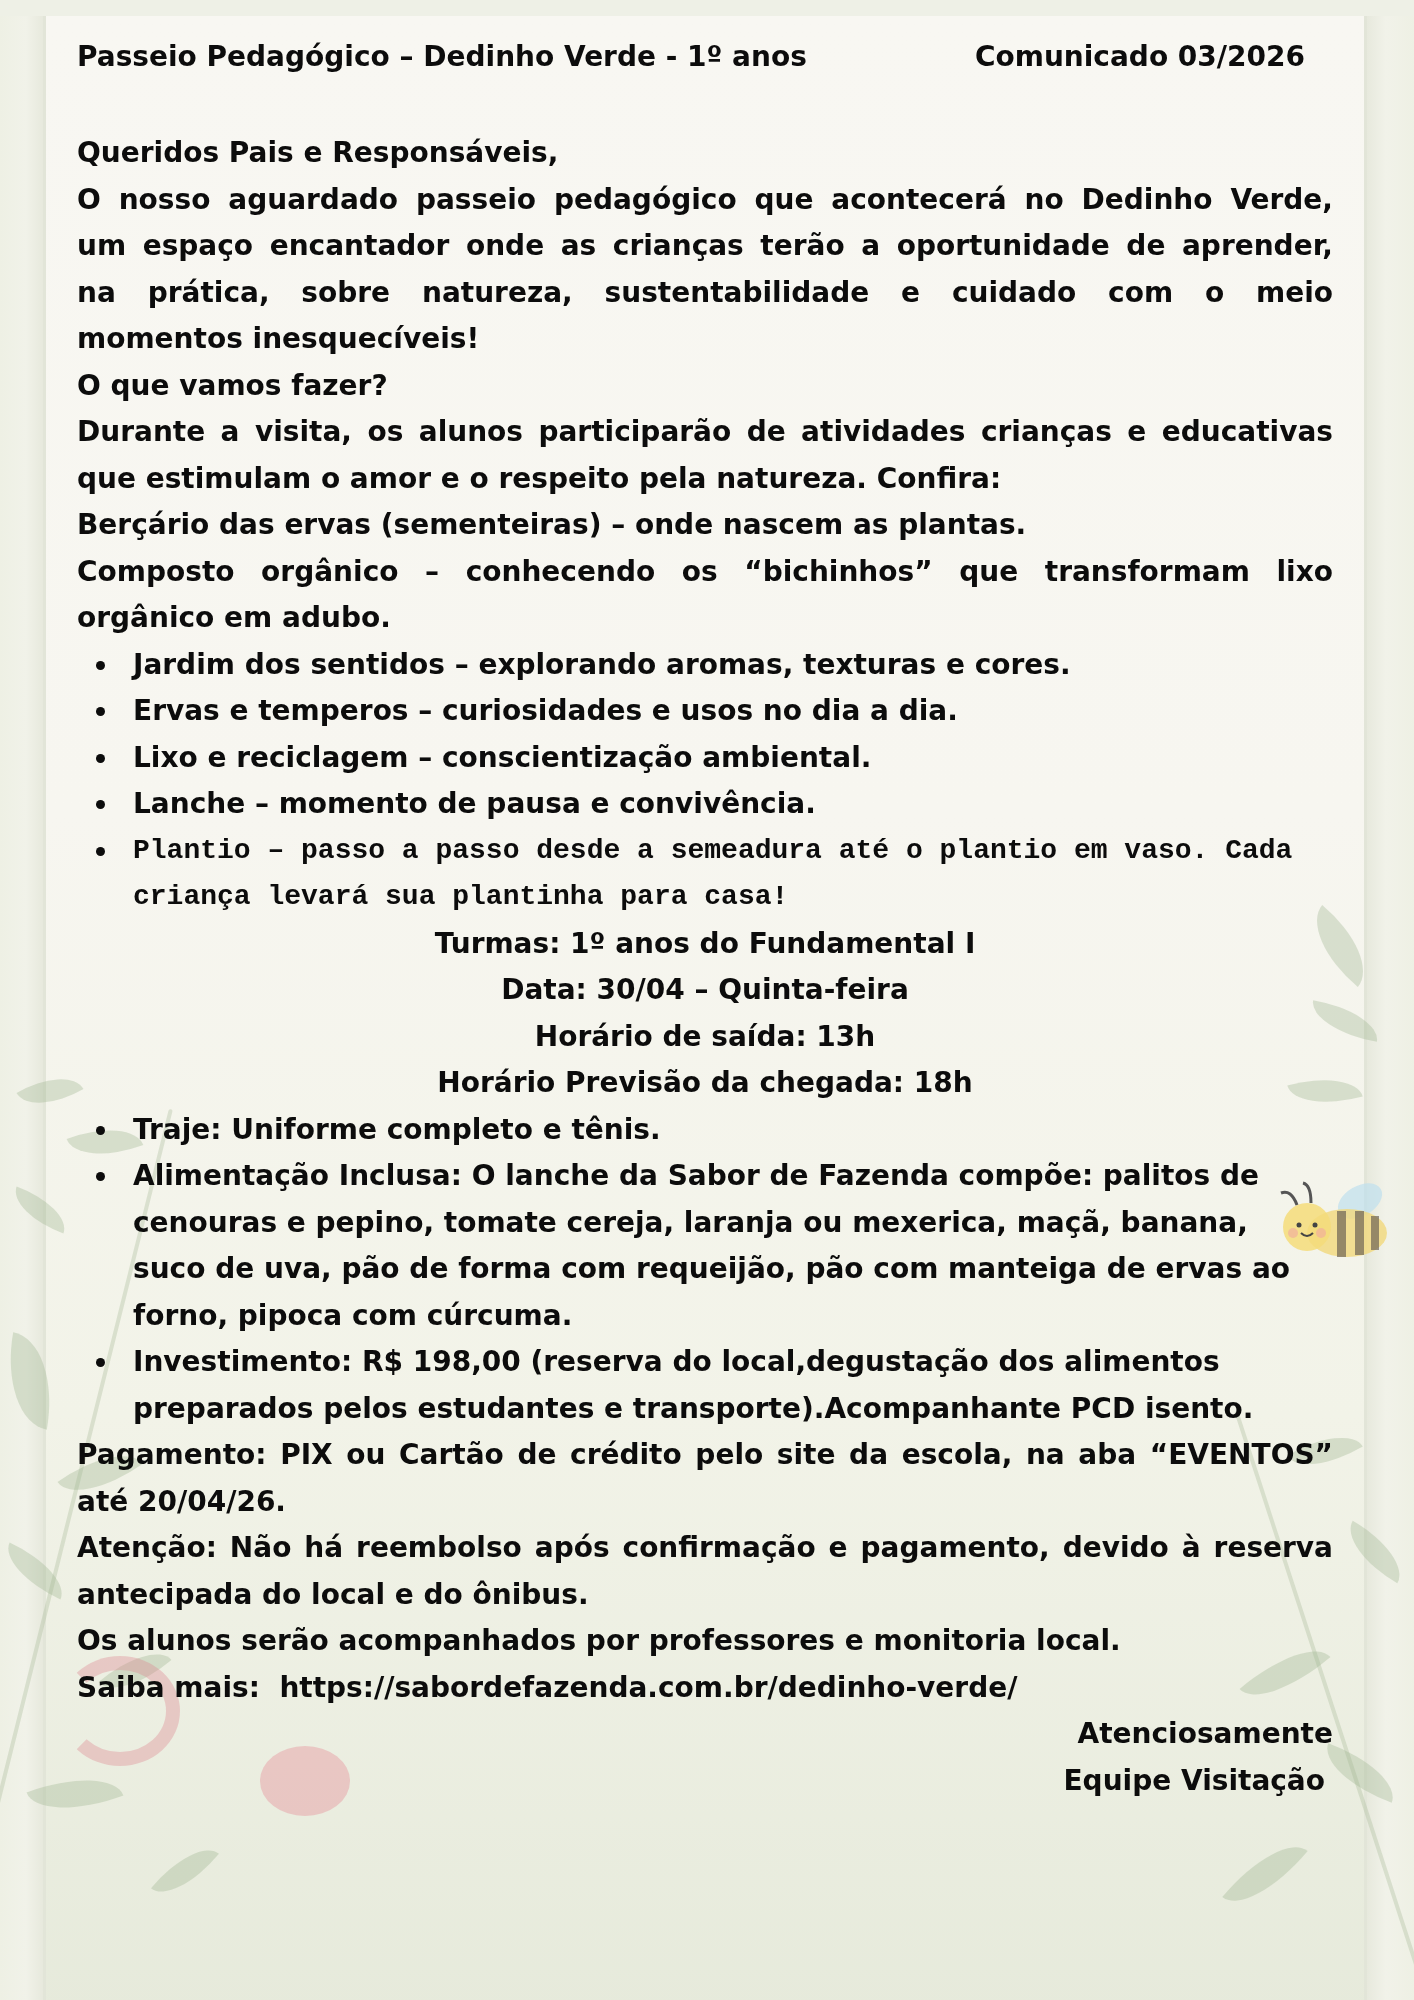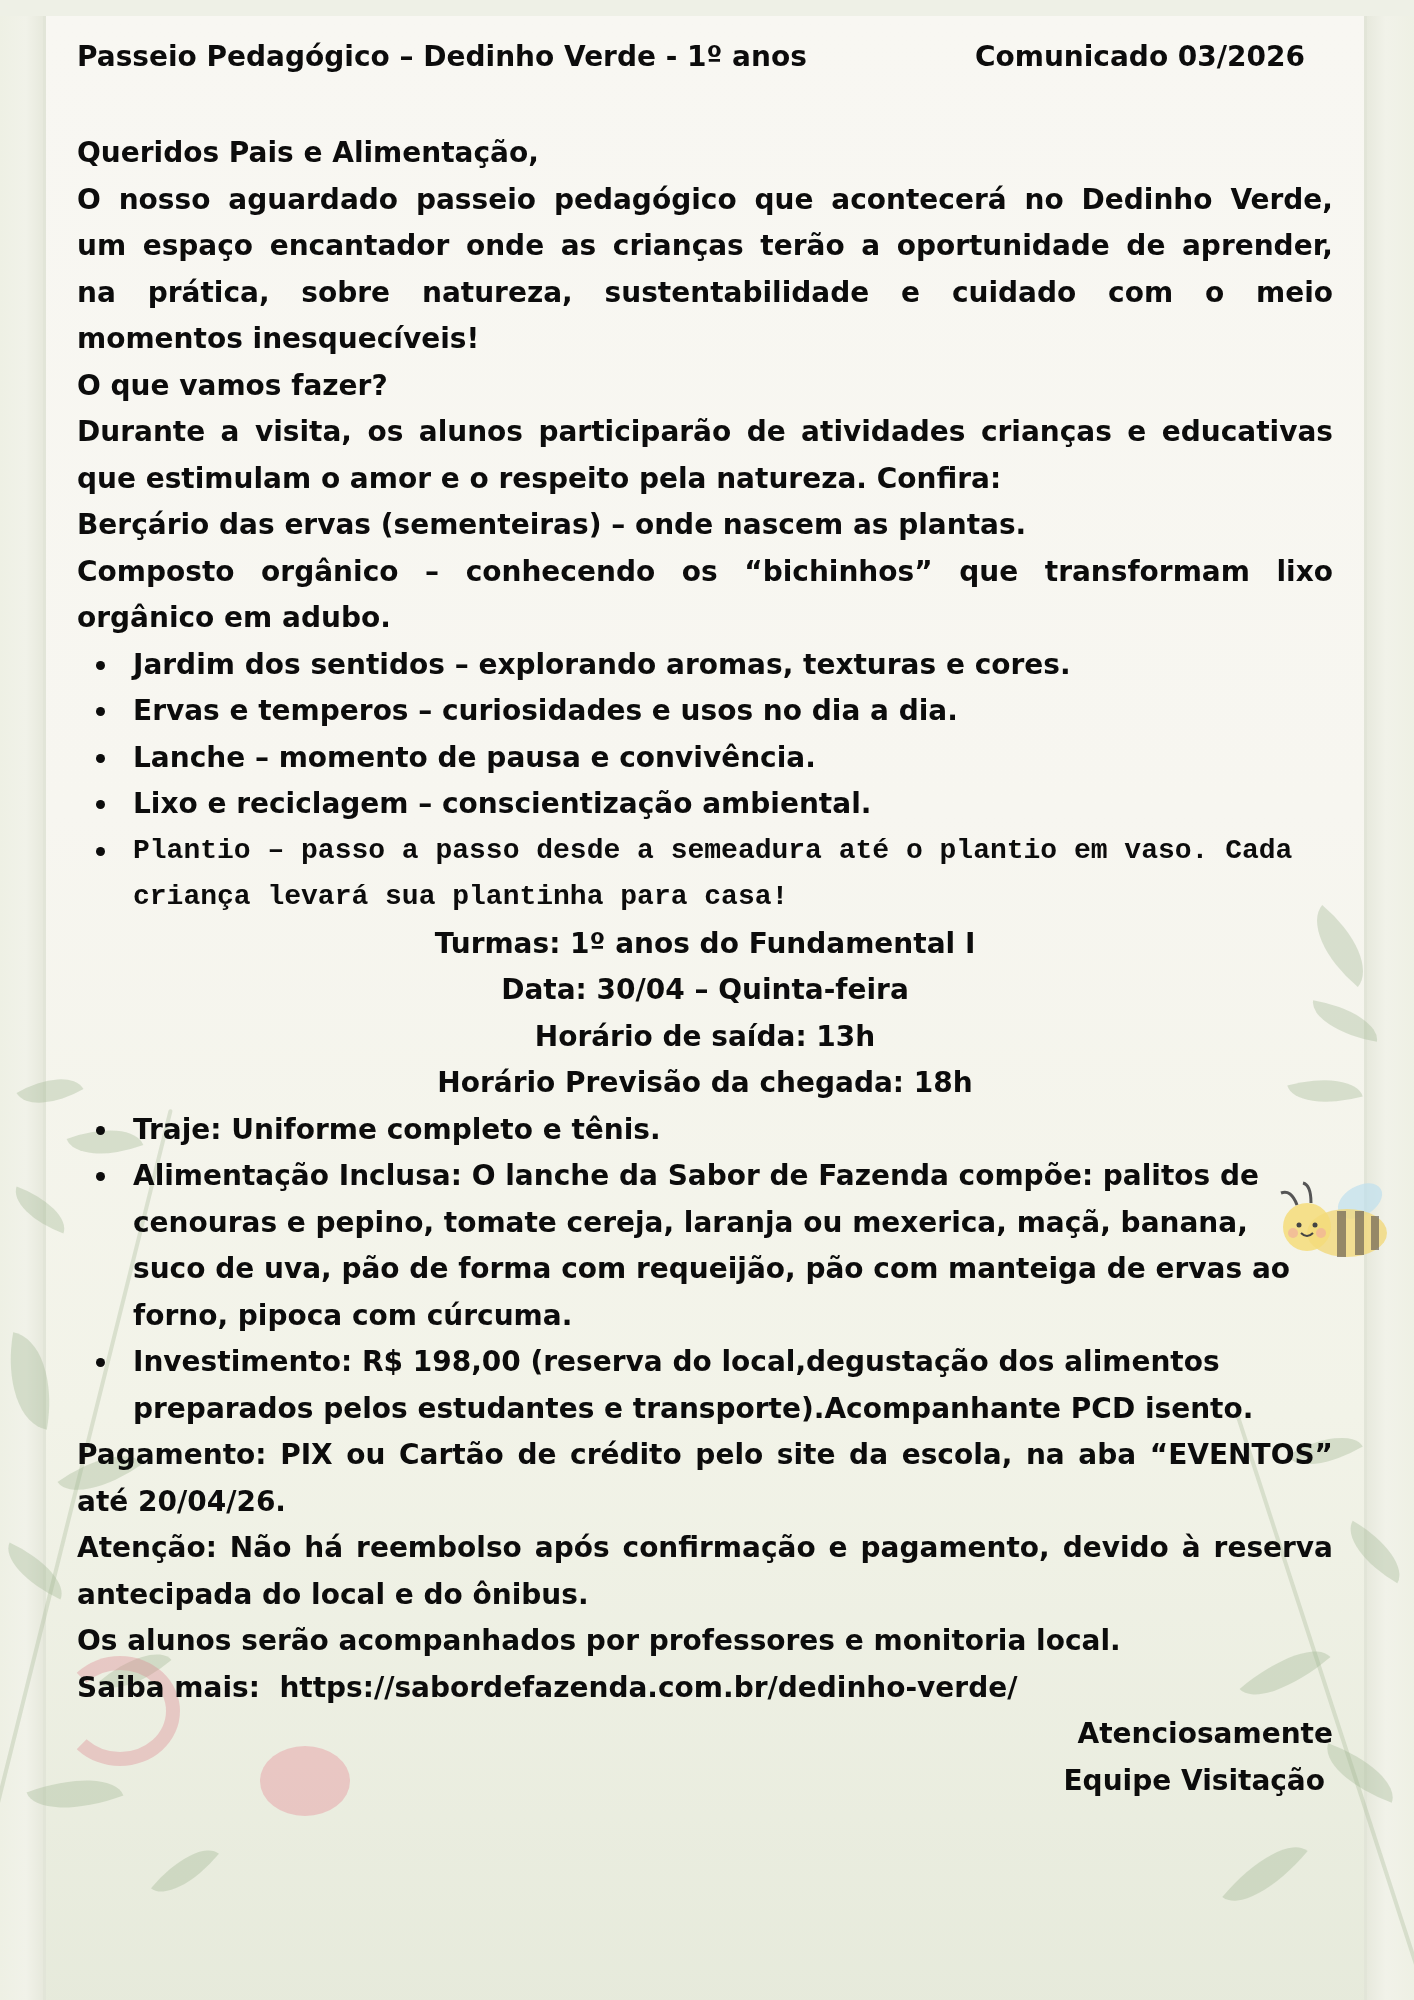"Queridos Pais e Alimentação," div { text: Alimentação -> Responsáveis }
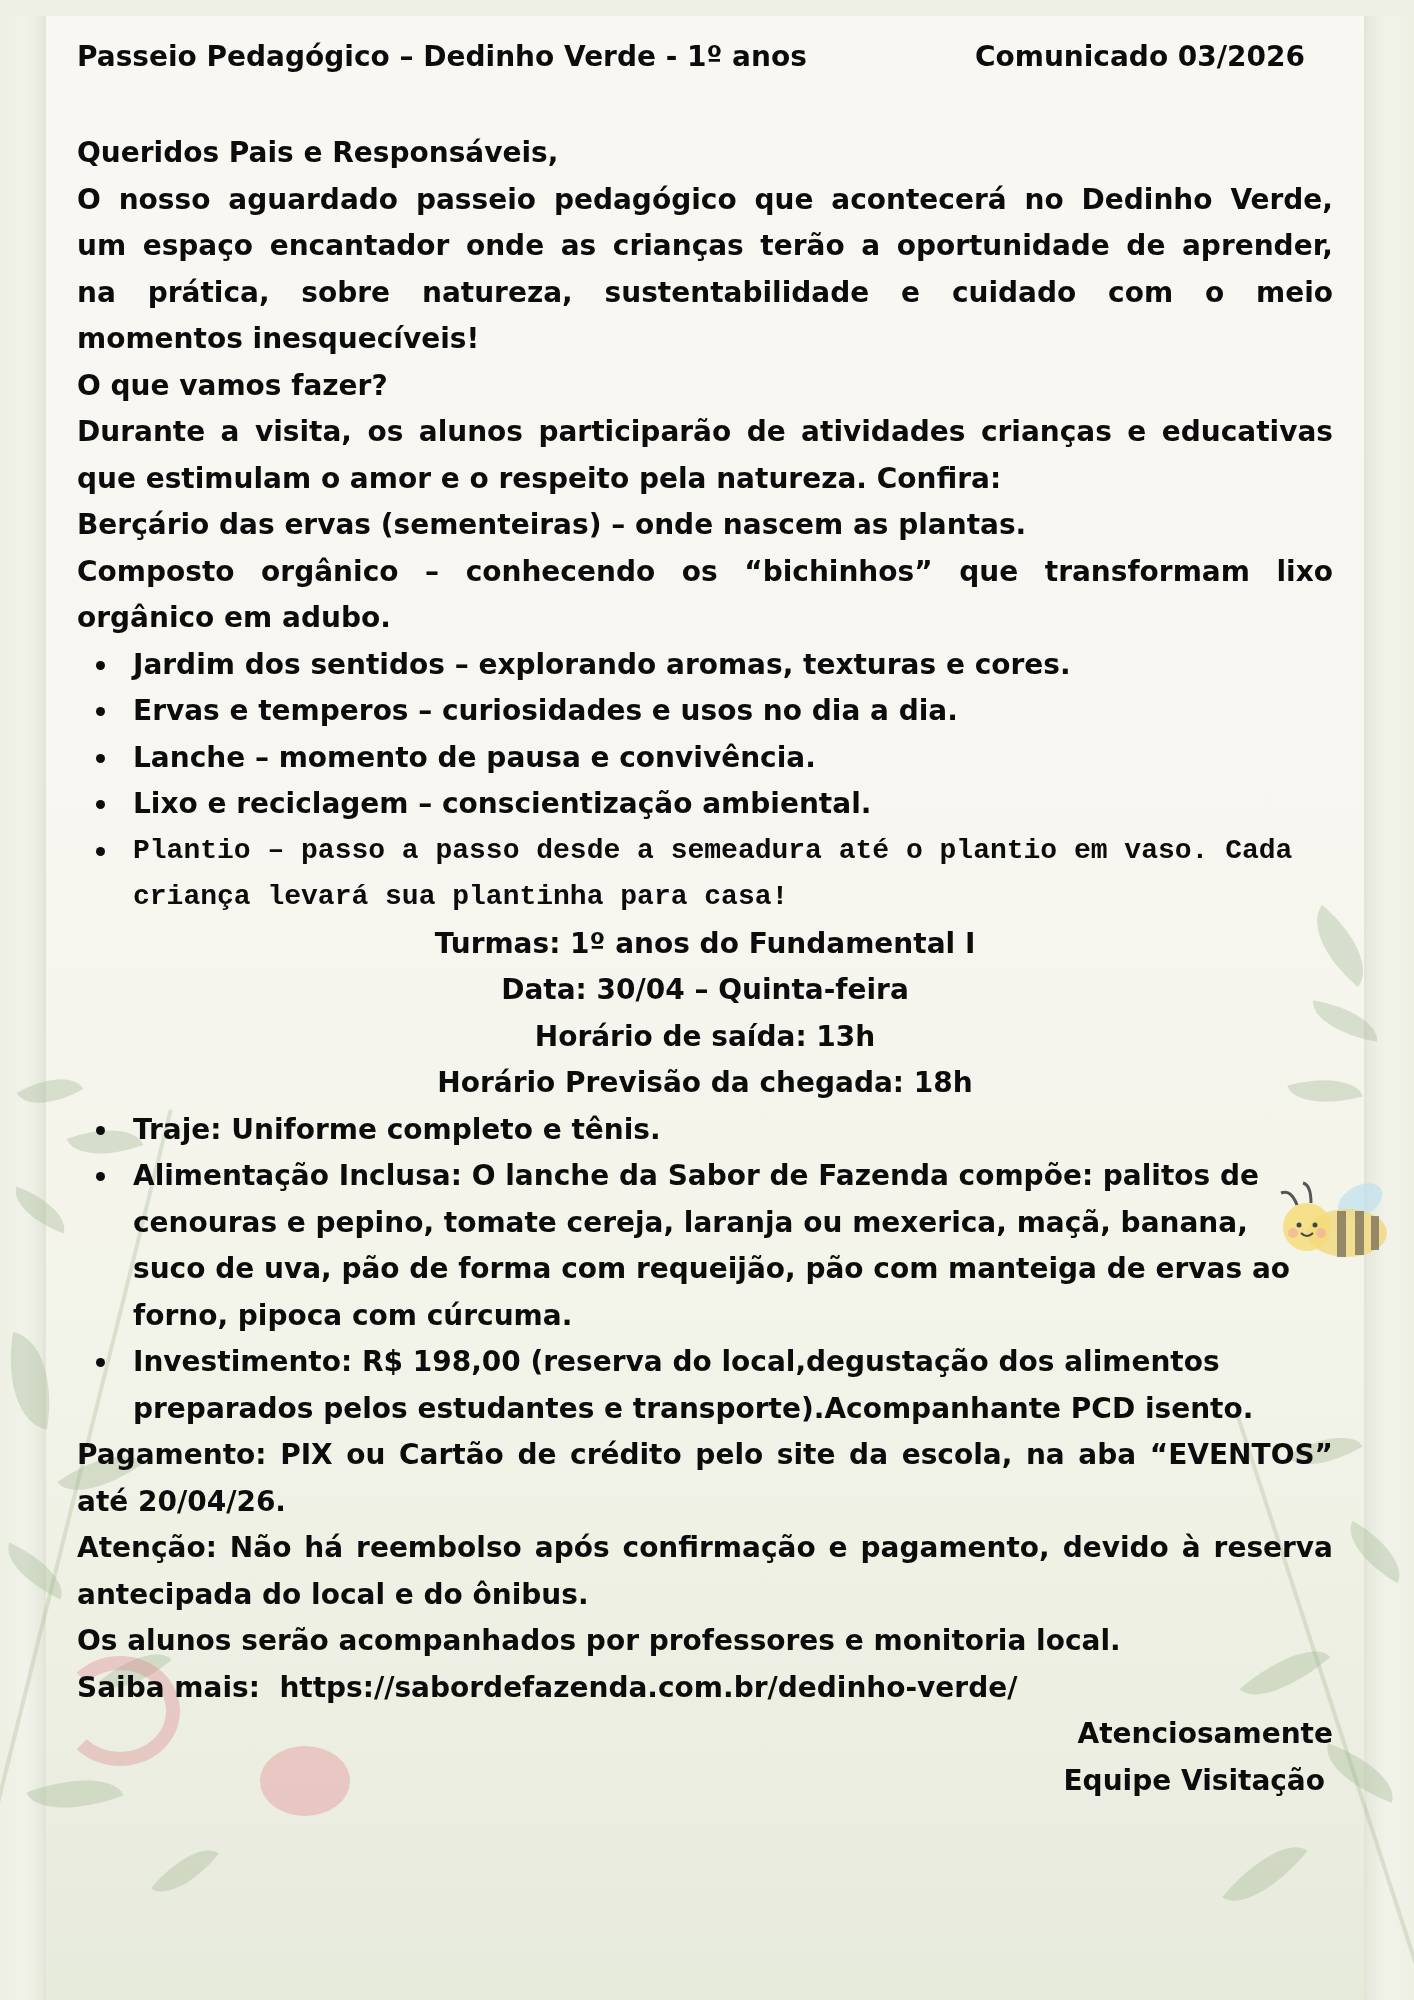"Lanche – momento de pausa" li { order: before "Lixo e reciclagem – conscientização" -> after "Lixo e reciclagem – conscientização" }
